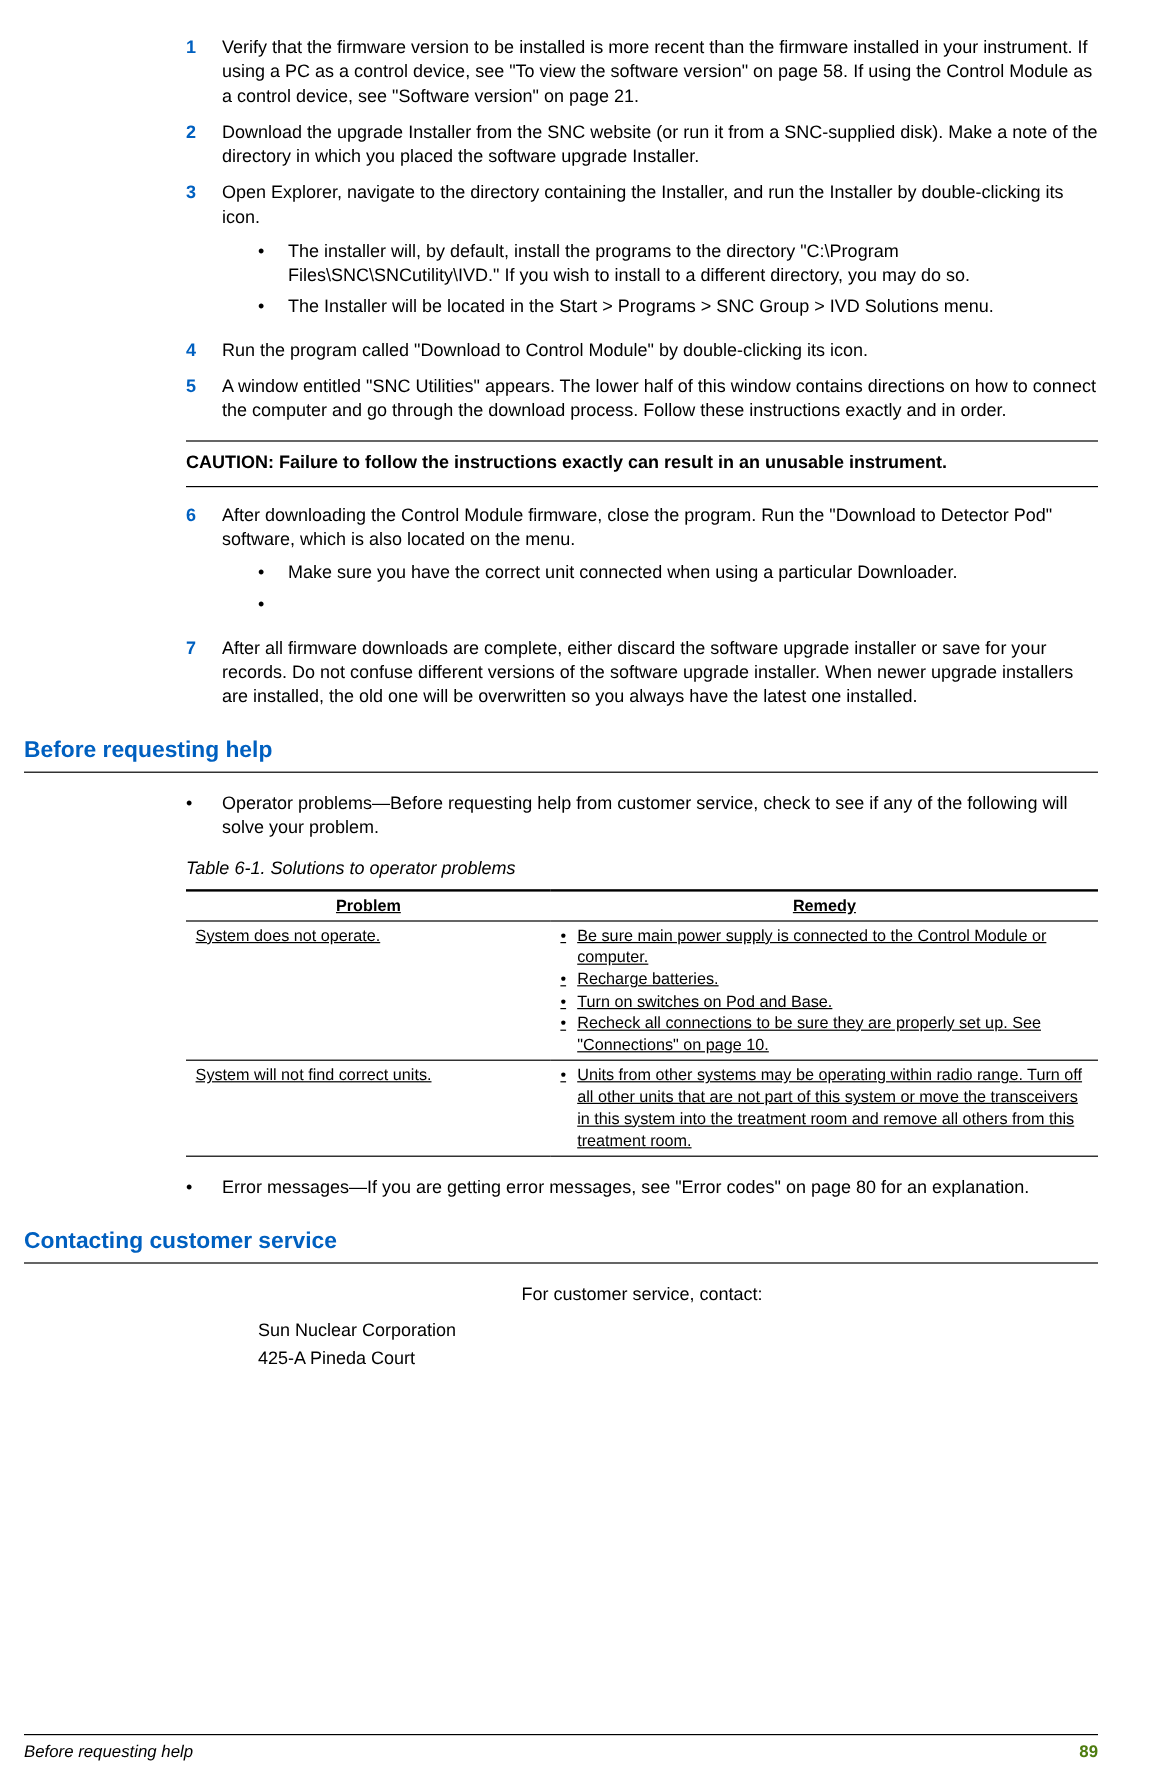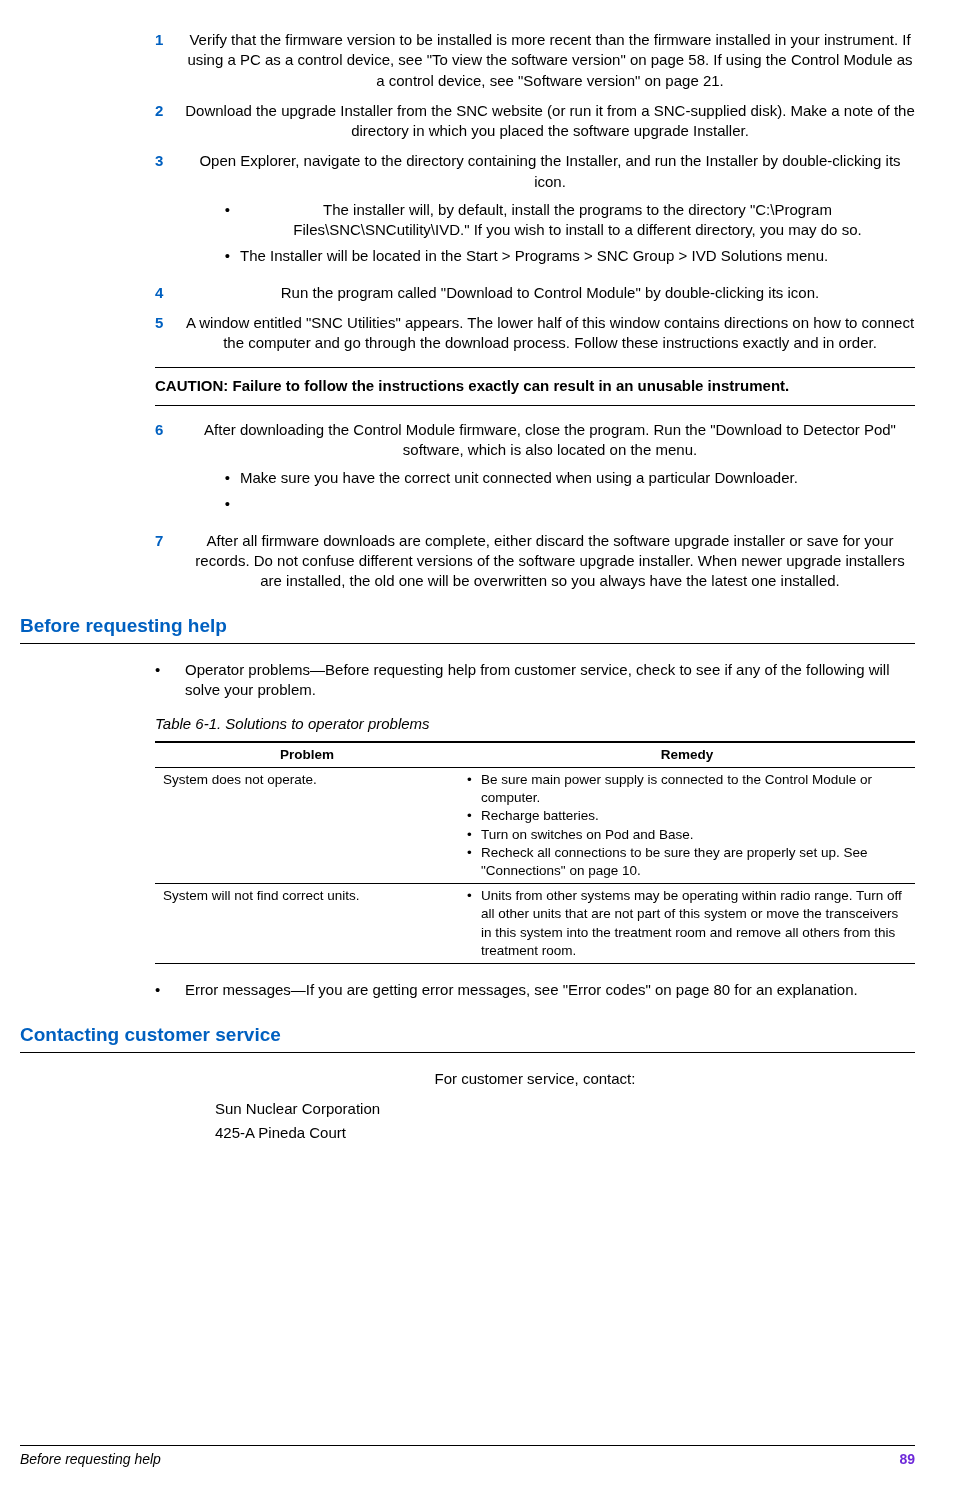"Verify that the firmware version" .step-body { text-align: center -> none }
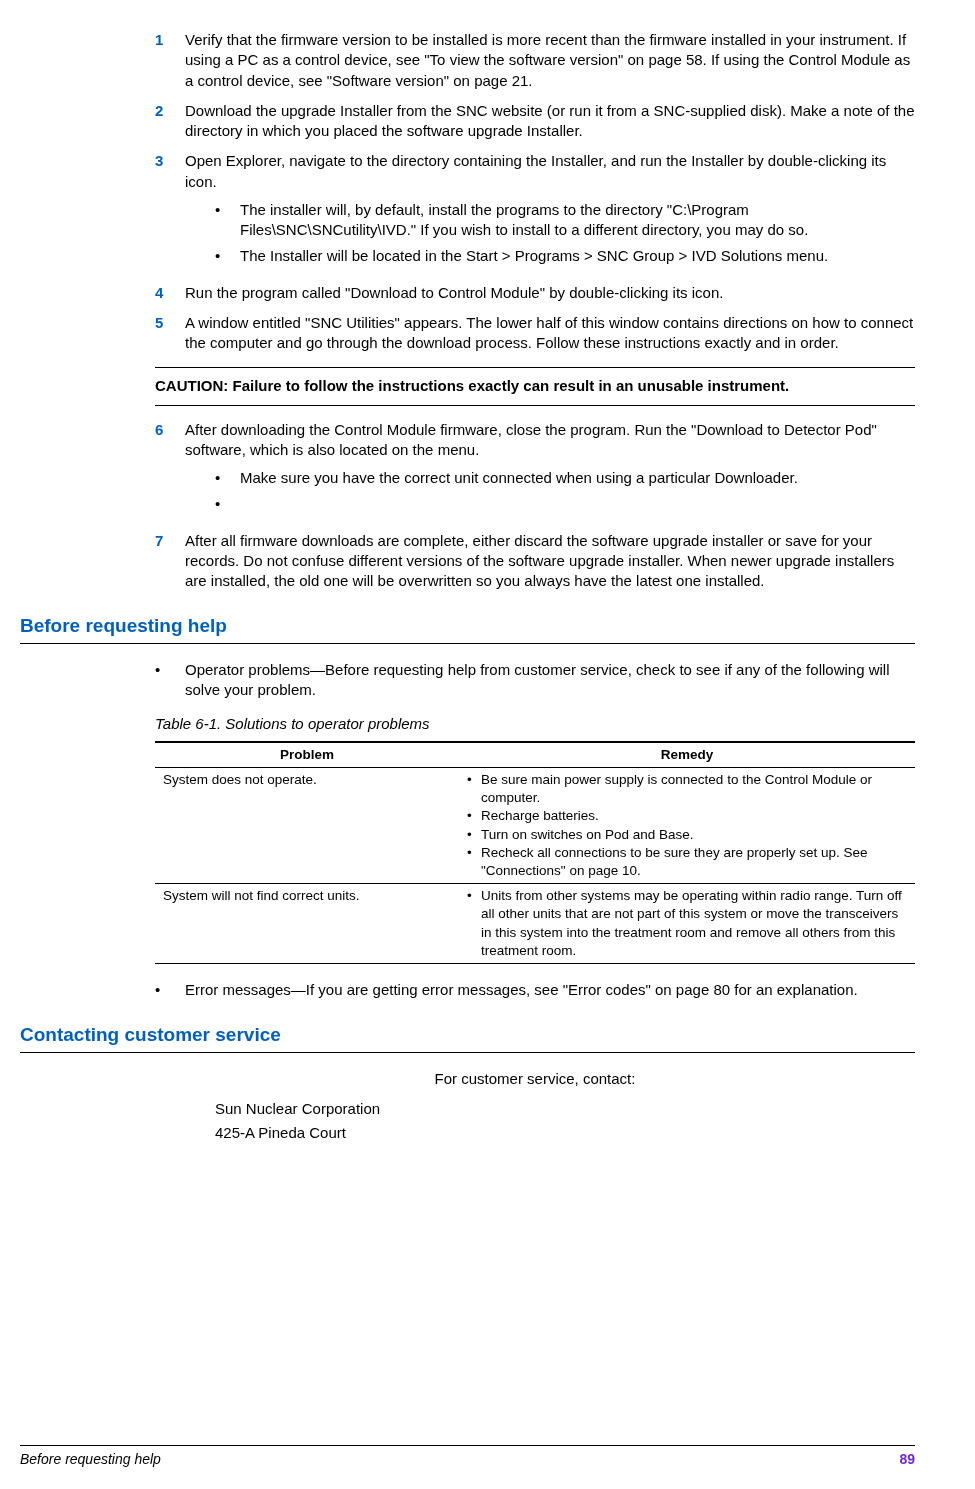"Problem" table { text-decoration: none -> underline }
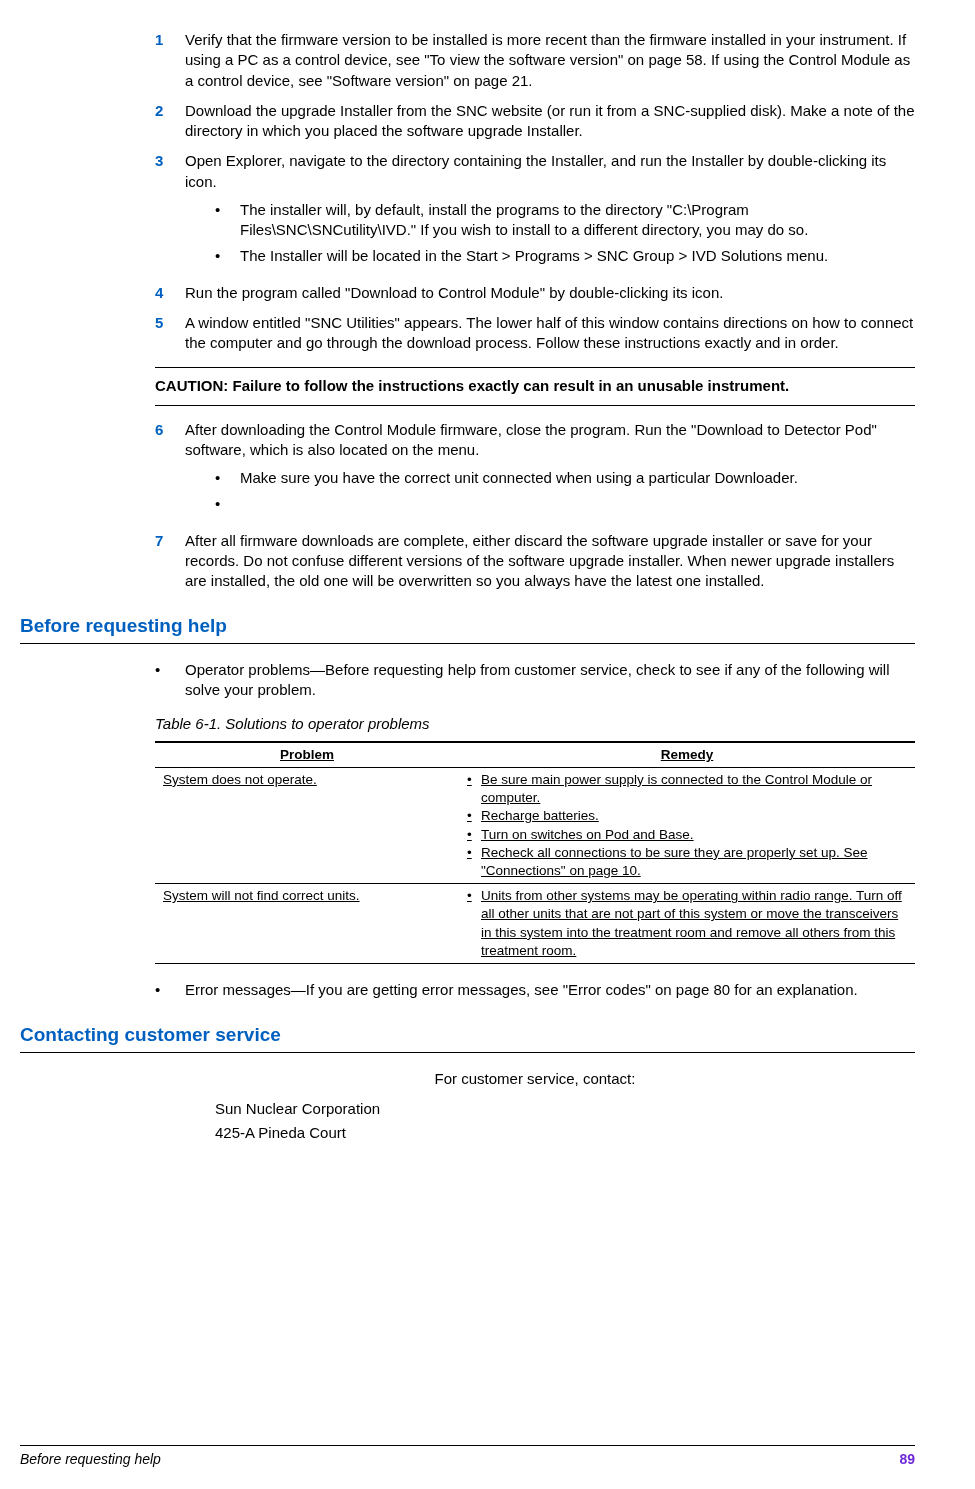"89" .footer .pagenum { color: #6d28d9 -> #4d7c0f }
